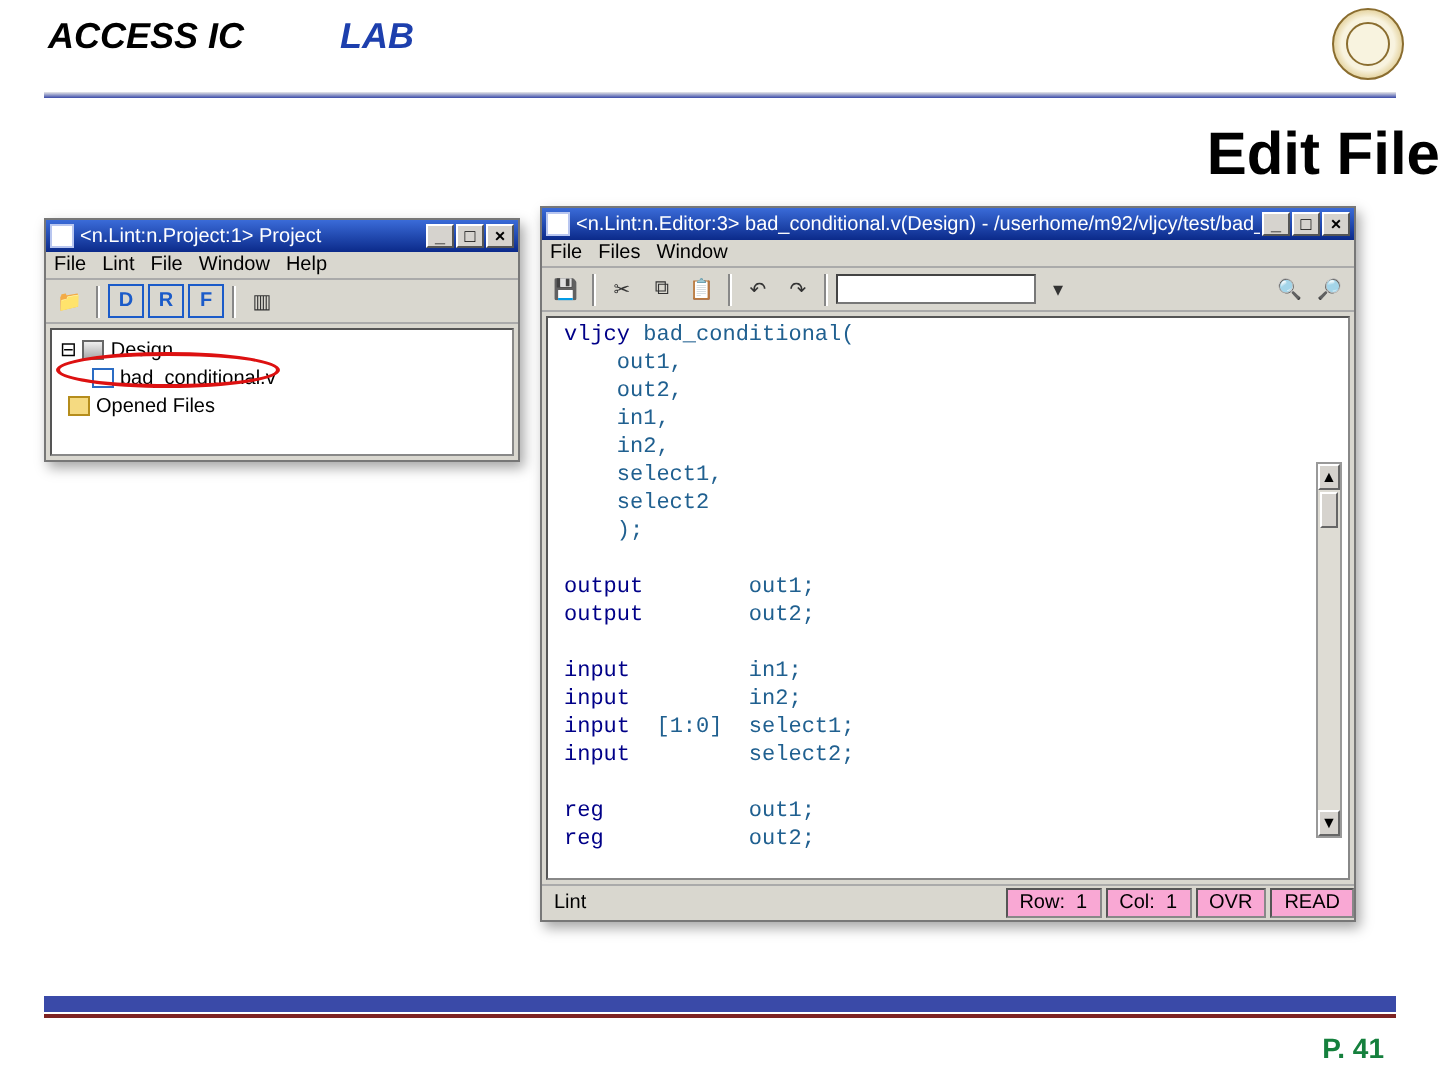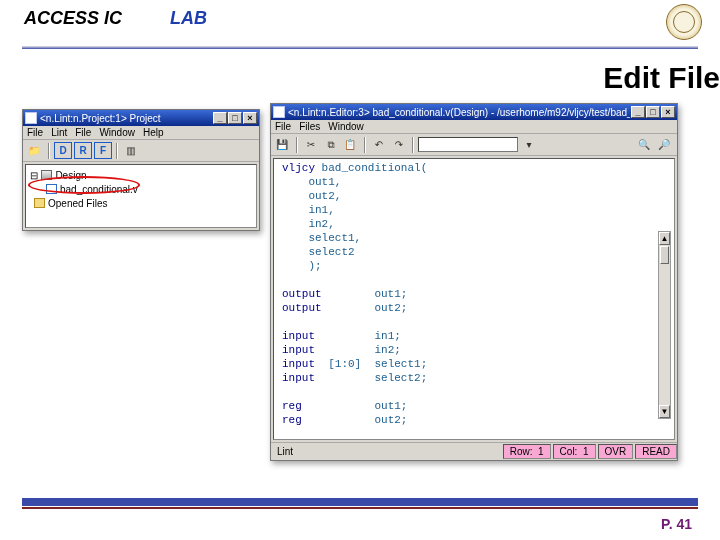"P. 41" .page-num { color: #701a75 -> #15803d }
